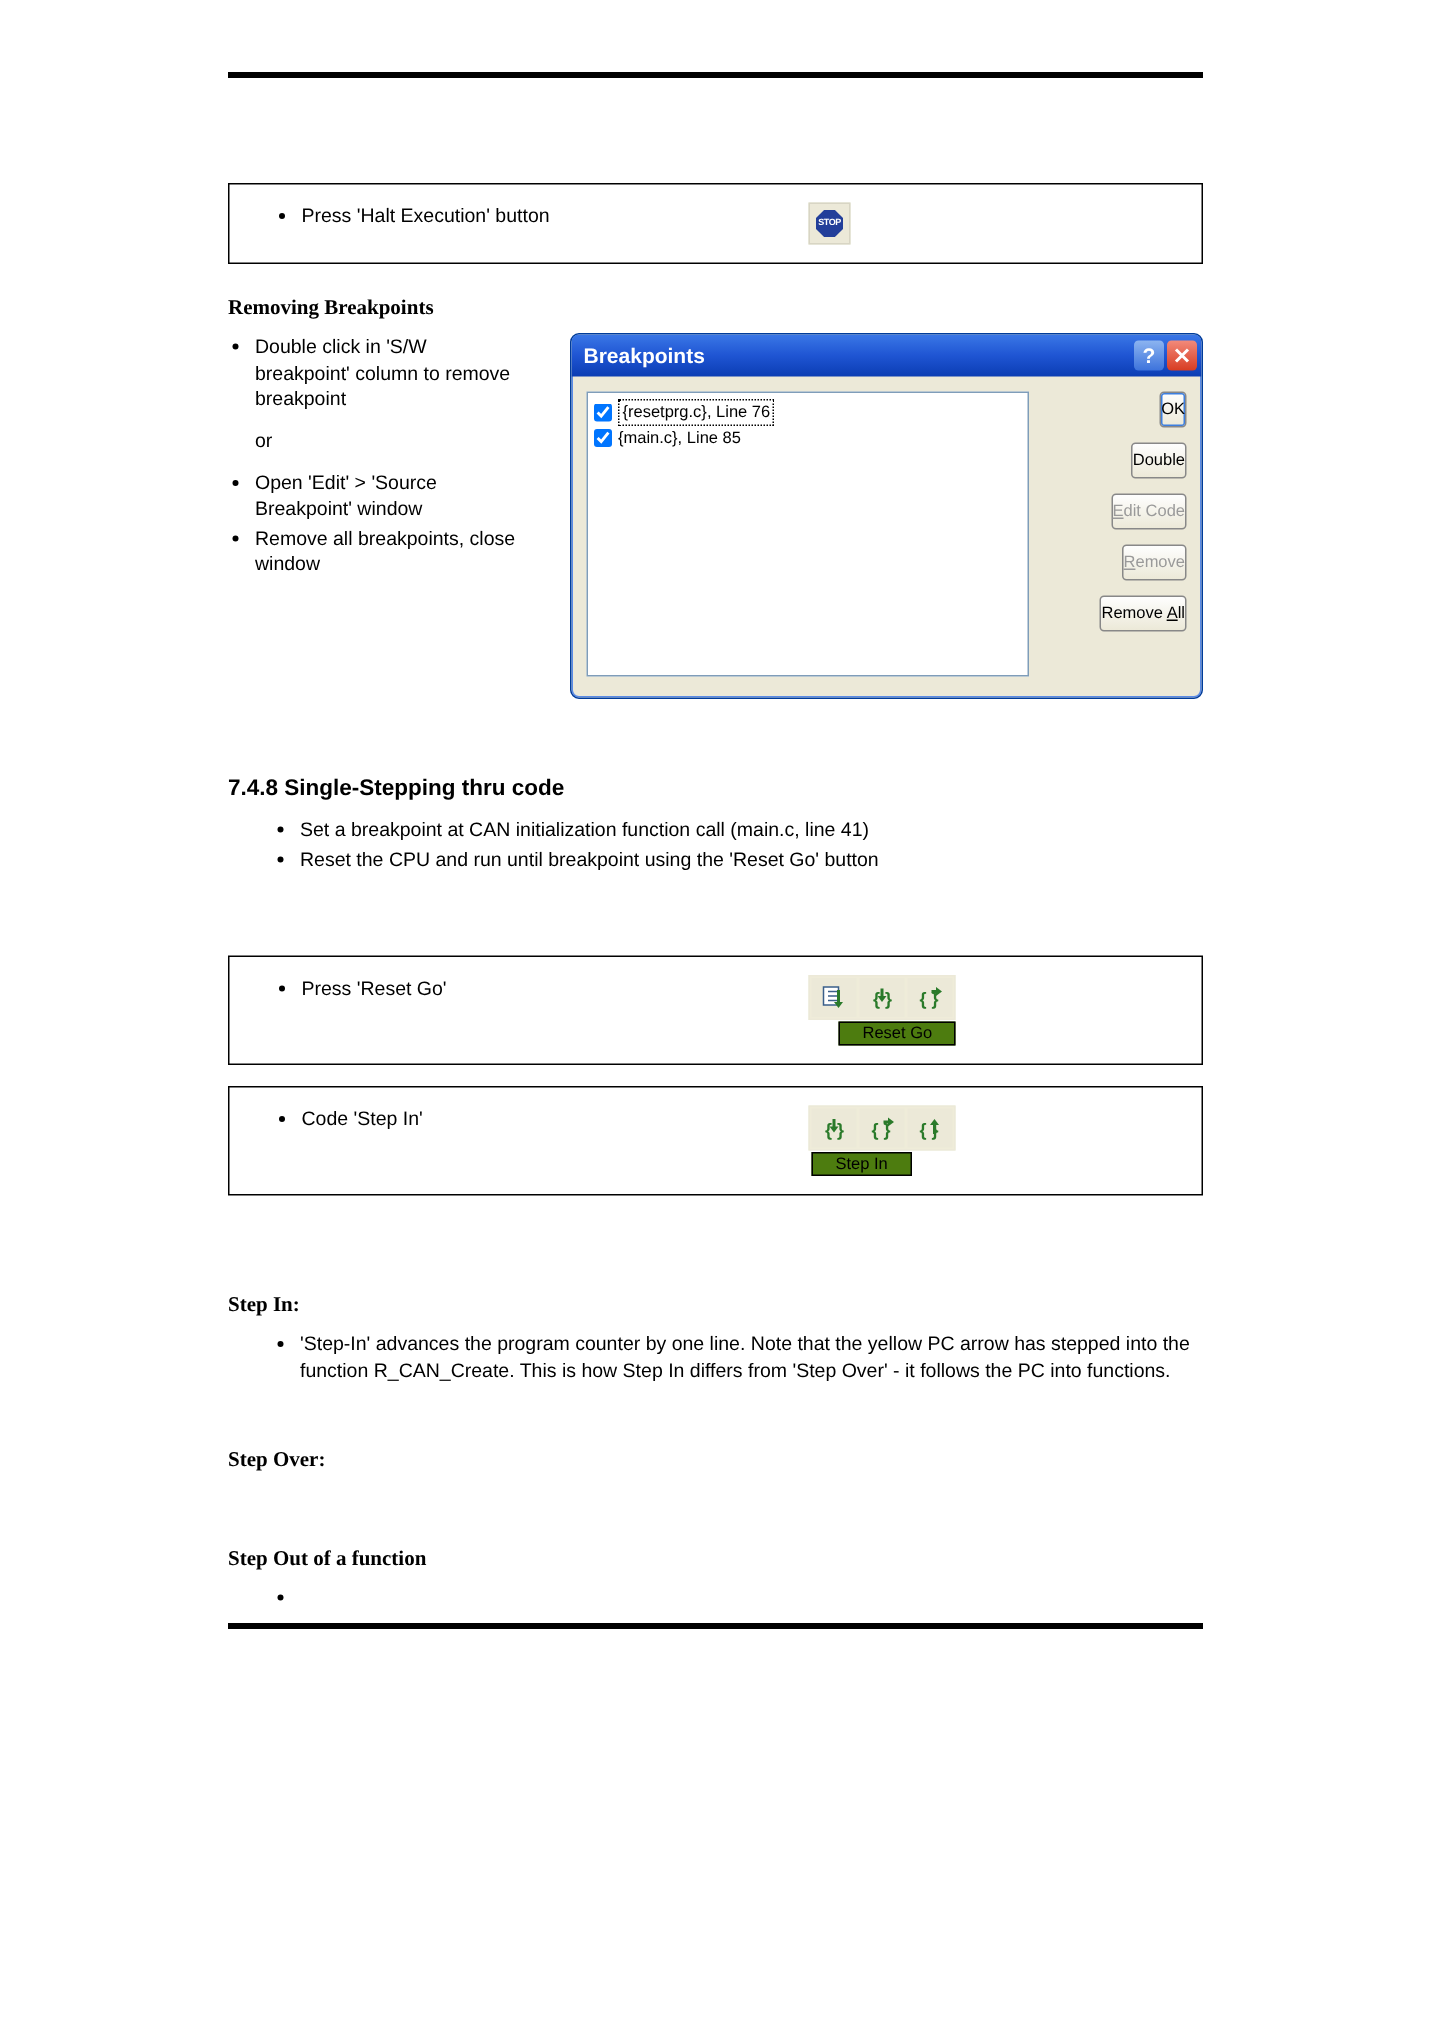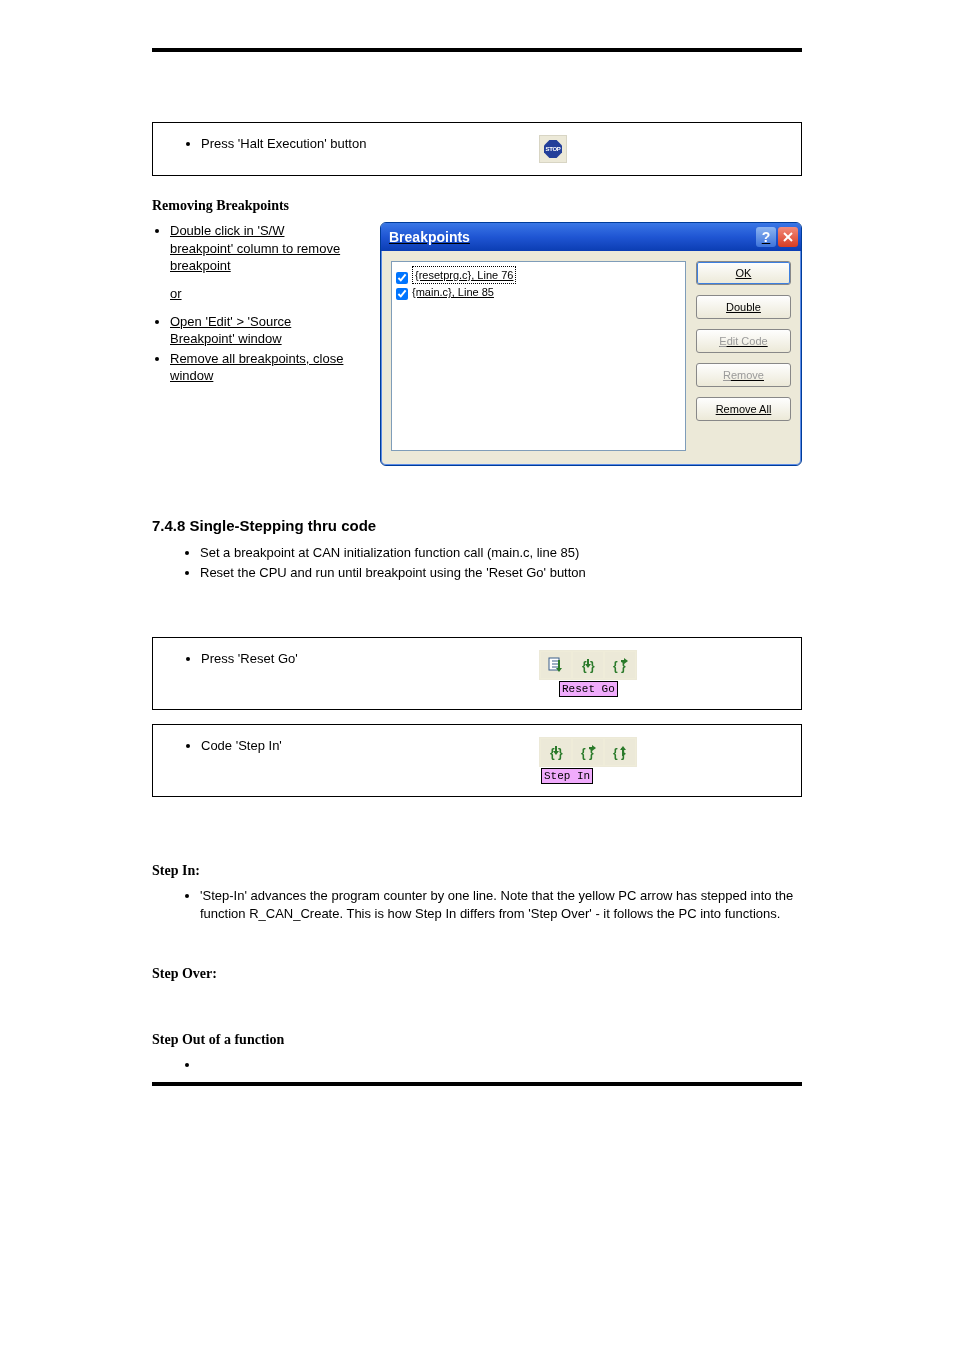"Double click in 'S/W breakpoint'" .two-col { text-decoration: underline -> none }
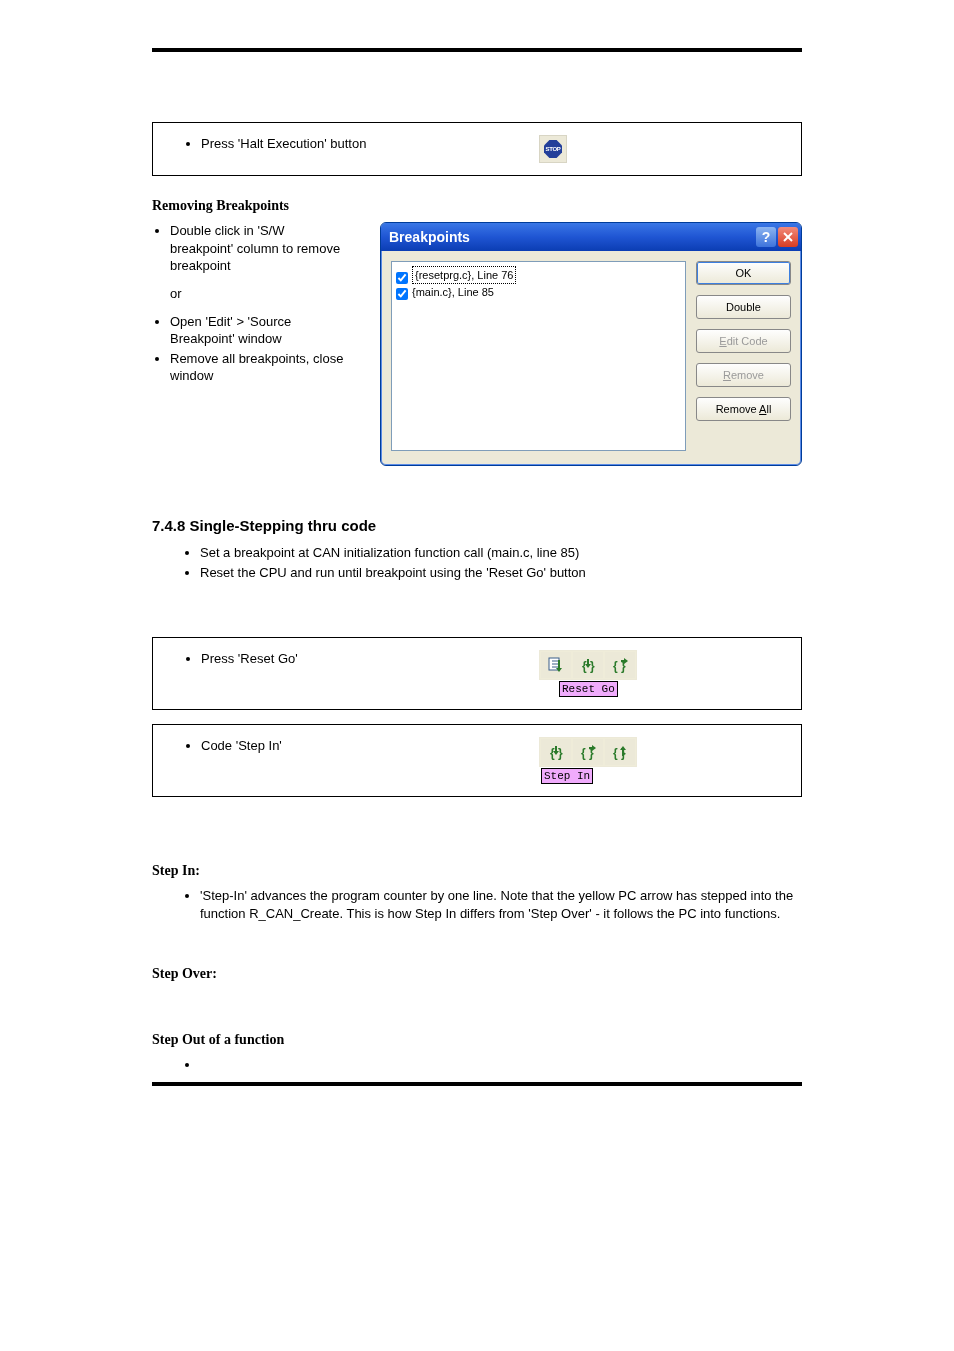"{resetprg.c}, Line 76" .dlg-list label { align-items: flex-end -> center }
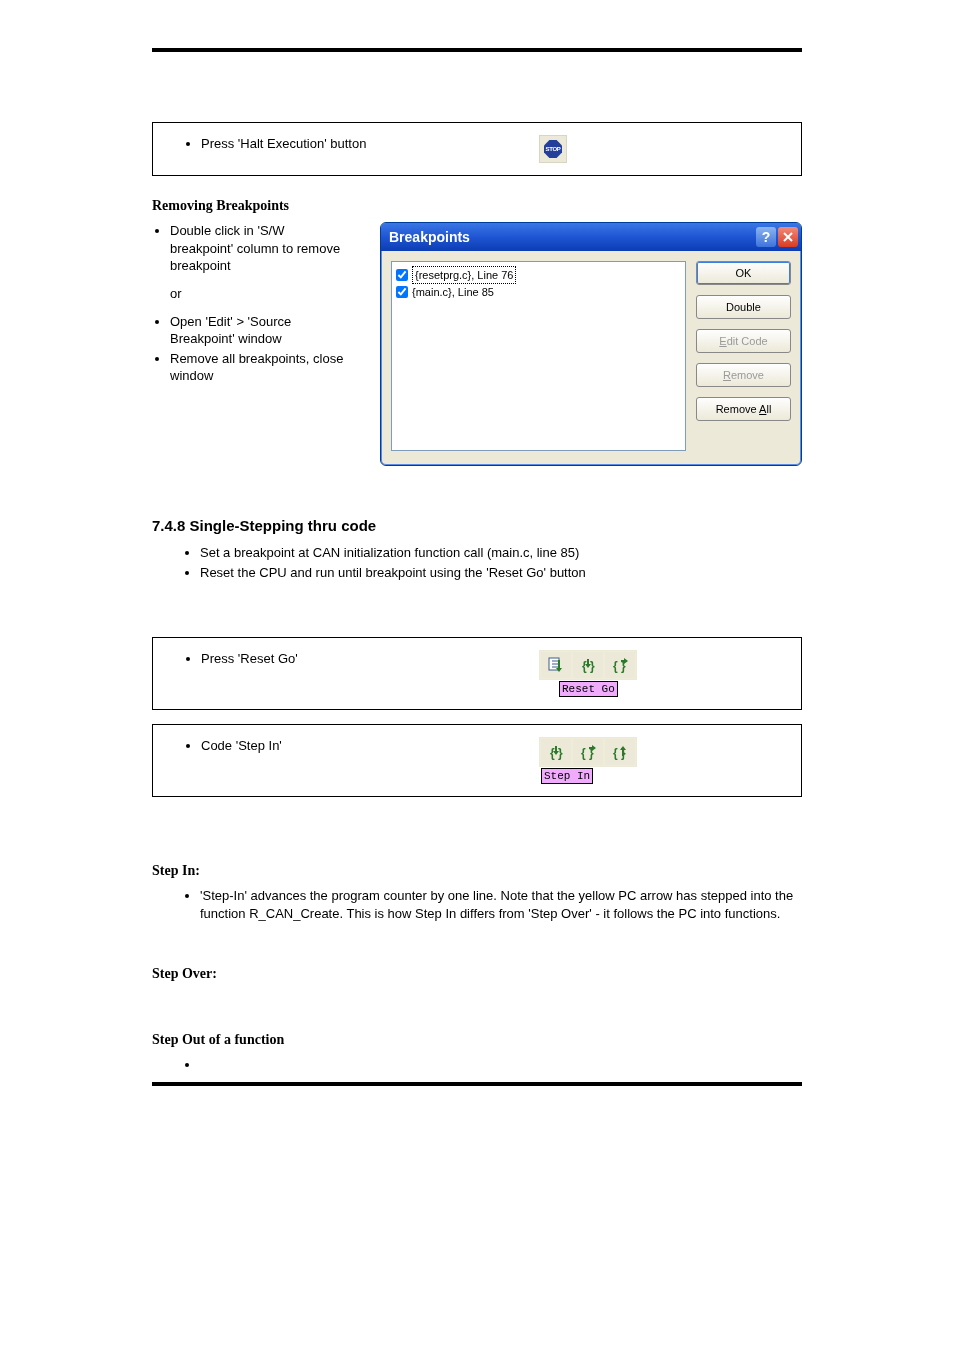"OK" .dlg-btns { align-items: none -> flex-end }
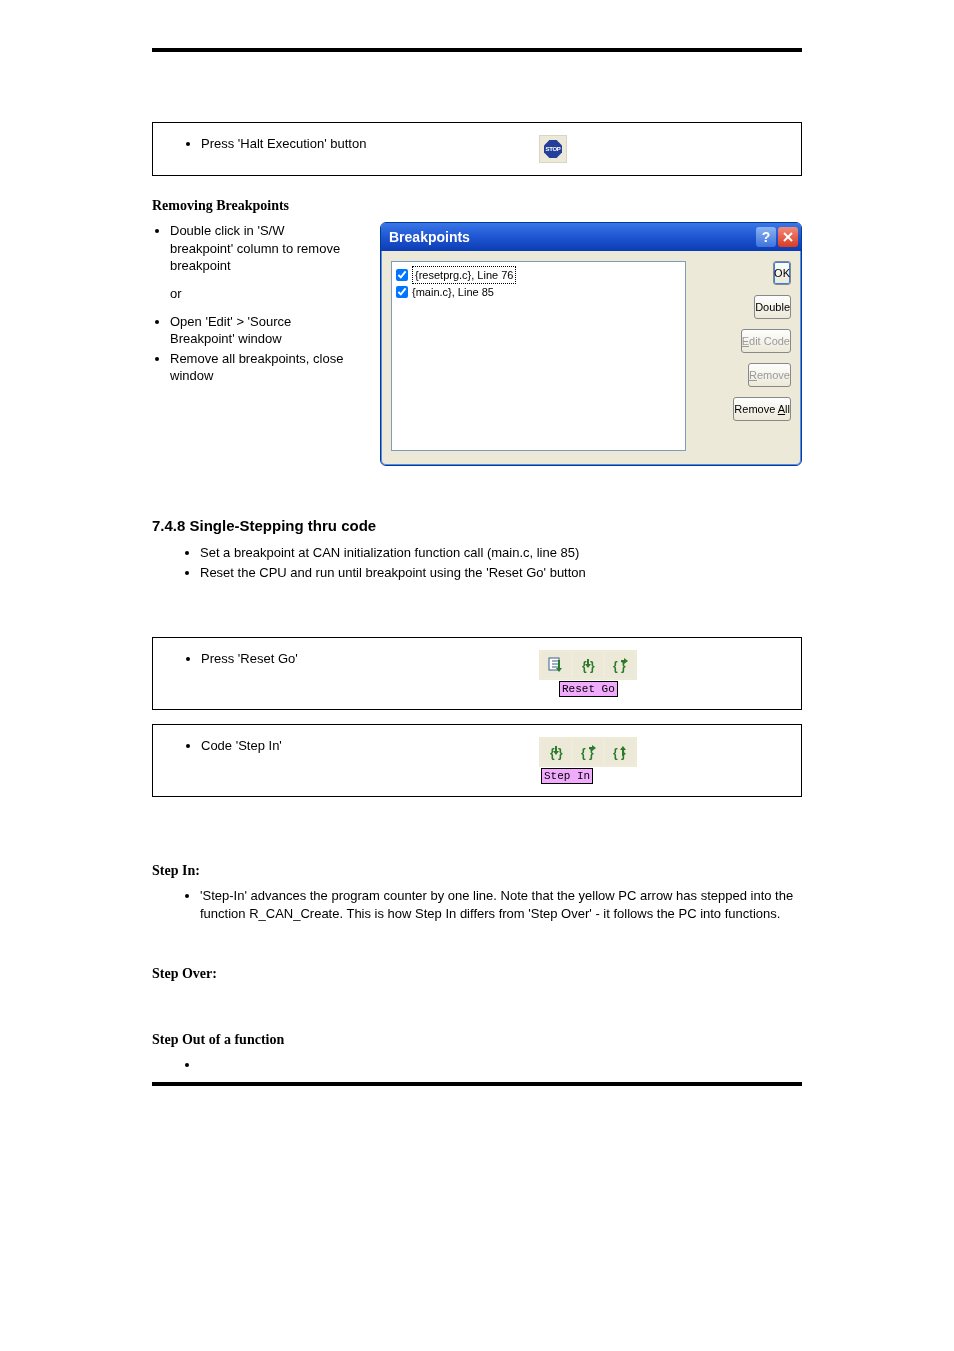"Set a breakpoint at CAN" li { text: 85 -> 41 }
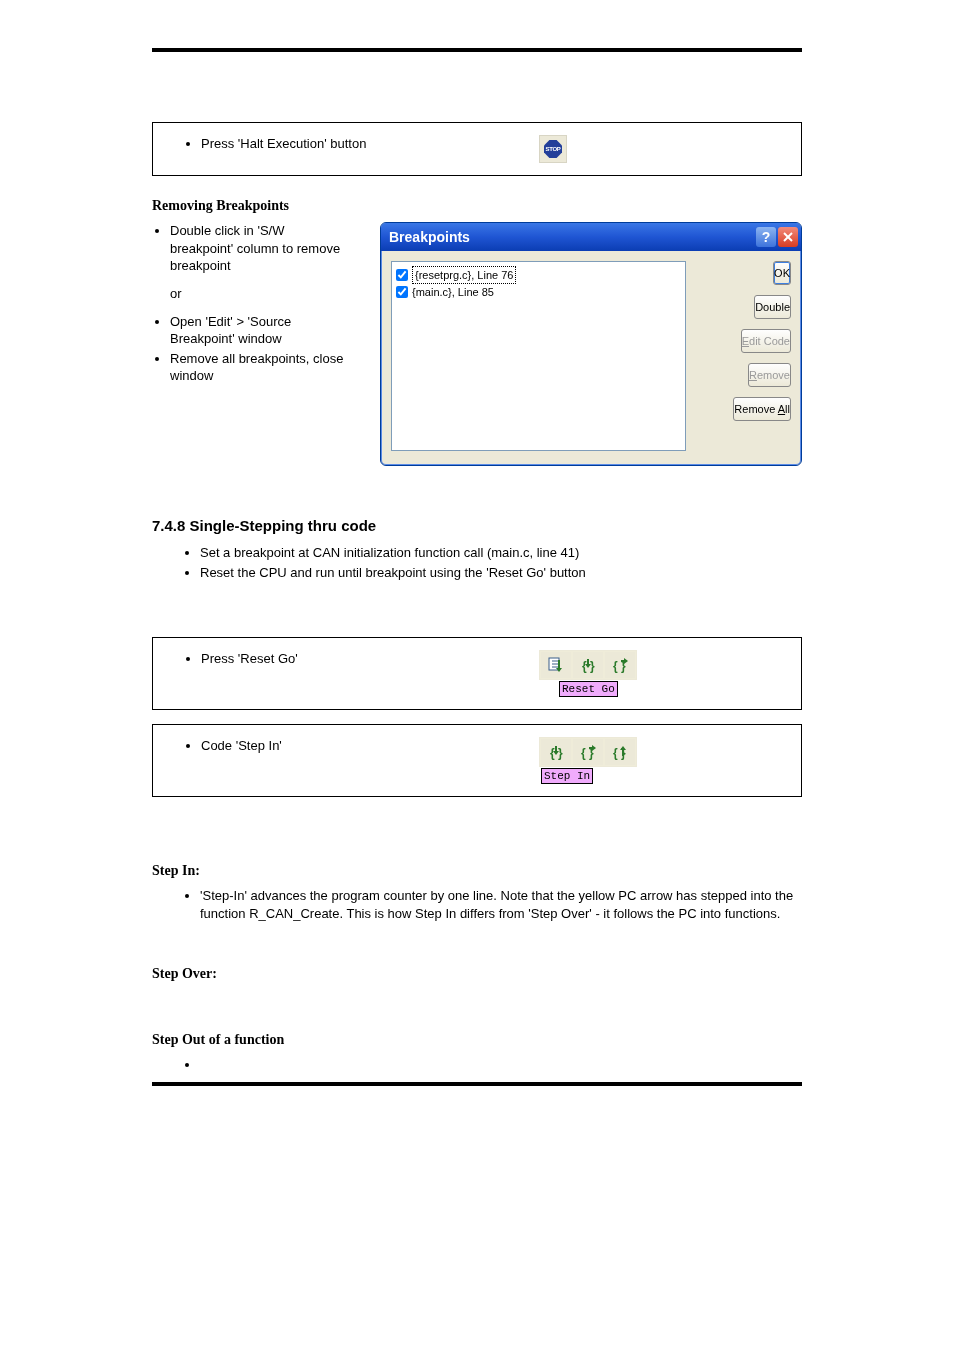"Reset Go" .tooltip { background: #f0abfc -> #4d7c0f; font-family: Liberation Mono, monospace -> none; padding: 1px 2px -> 1px 15px }
